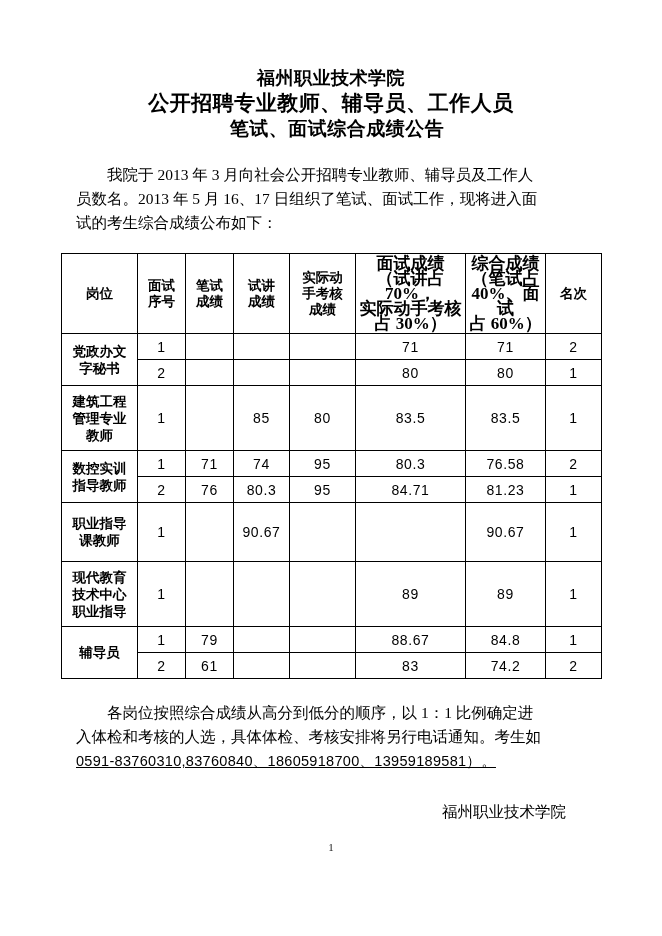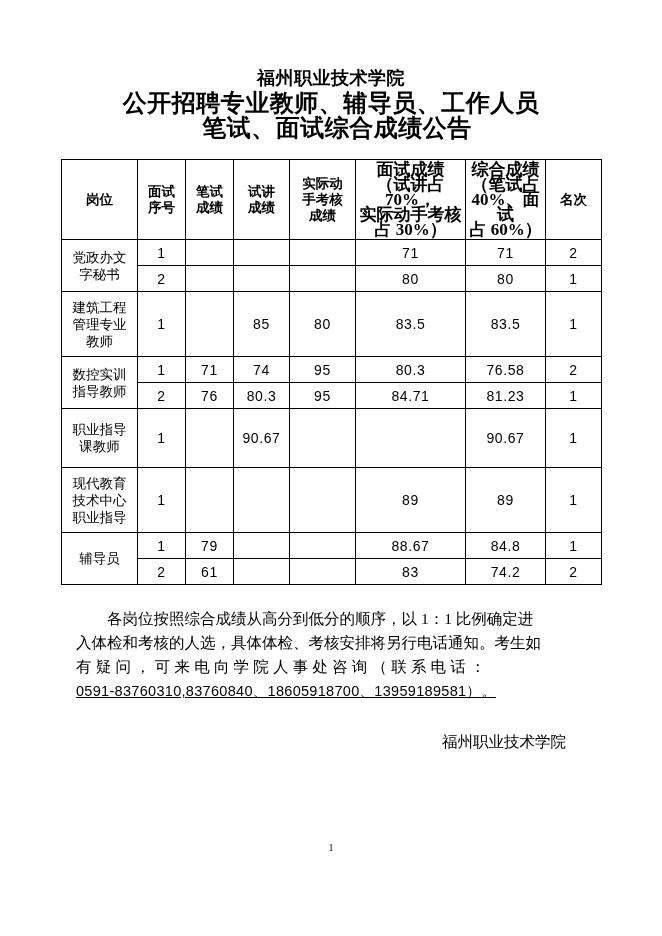"公开招聘专业教师、辅导员、工作人员" .title-line.l2 { font-size: 24px -> 21px }
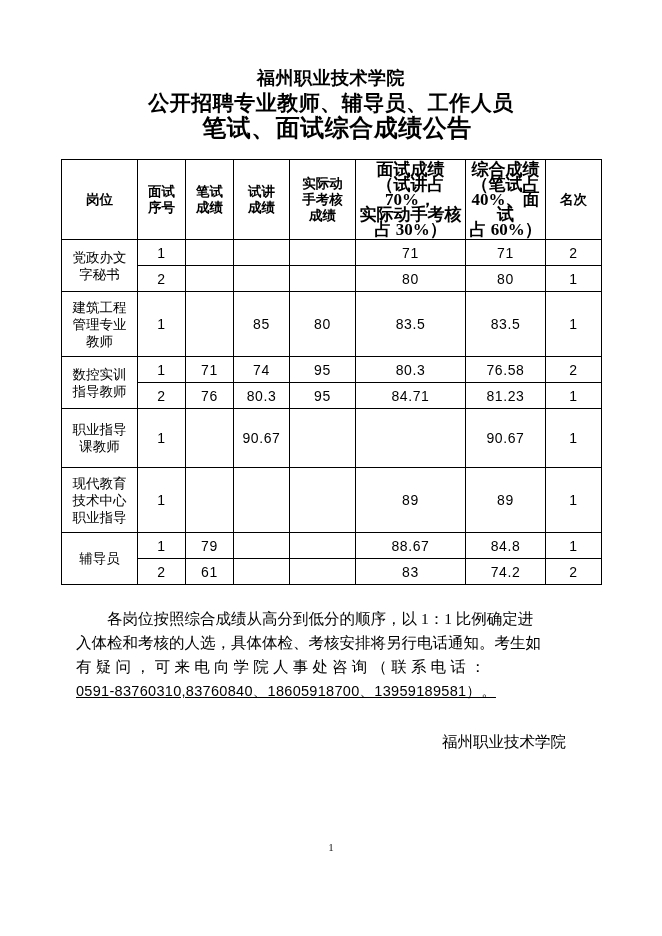"笔试、面试综合成绩公告" .title-line.l3 { font-size: 24px -> 19px }
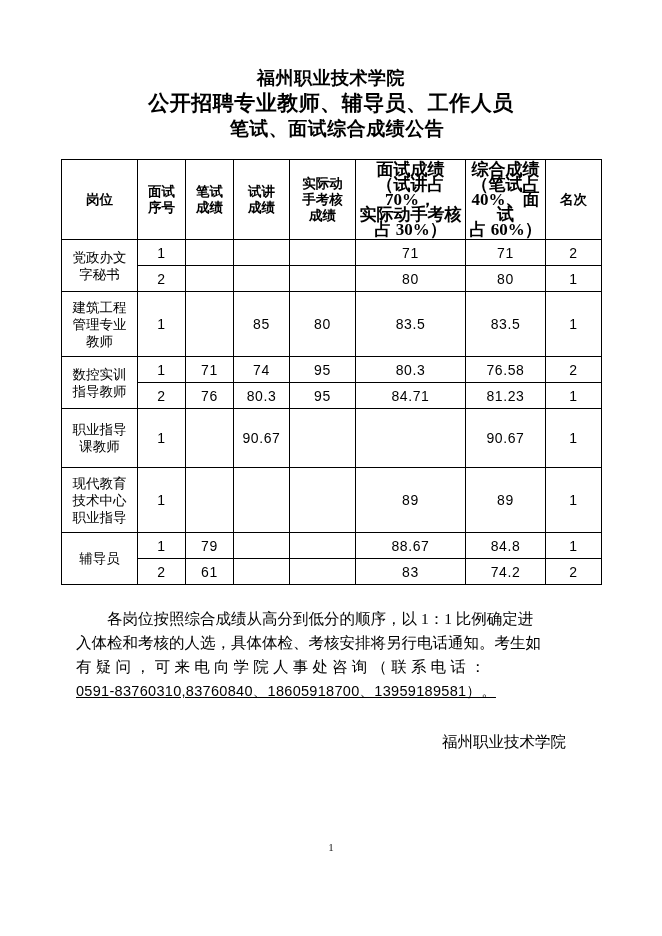"我院于 2013 年 3 月向社会公开招聘专业教师、辅导员及工作人" div.para { html: none -> <div> <p>我院于 2013 年 3 月向社会公开招聘专业教师、辅导员及工作人</p> <p>员数名。2013 年 5 月 16、17 日组织了笔试、面试工作，现将进入面</p> <p>试的考生综合成绩公布如下：</p> </div> }
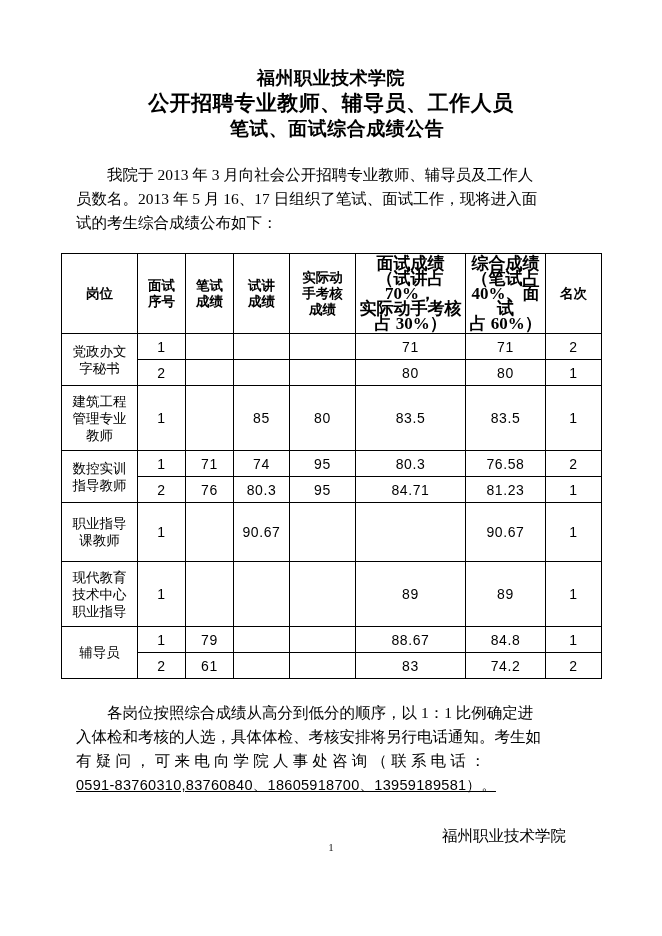"党政办文" table.scores td.post { font-weight: normal -> bold }
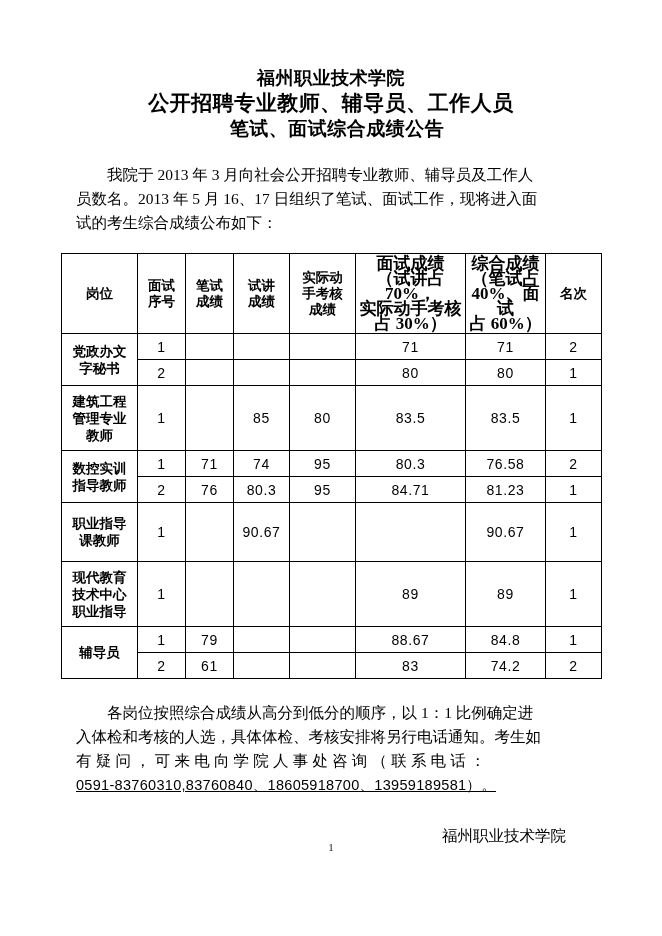"有疑问，可来电向学院人事处咨询（联系电话：" p.tracked { html: <p>有疑问，可来电向学院人事处咨询（联系电话：</p> -> none }
